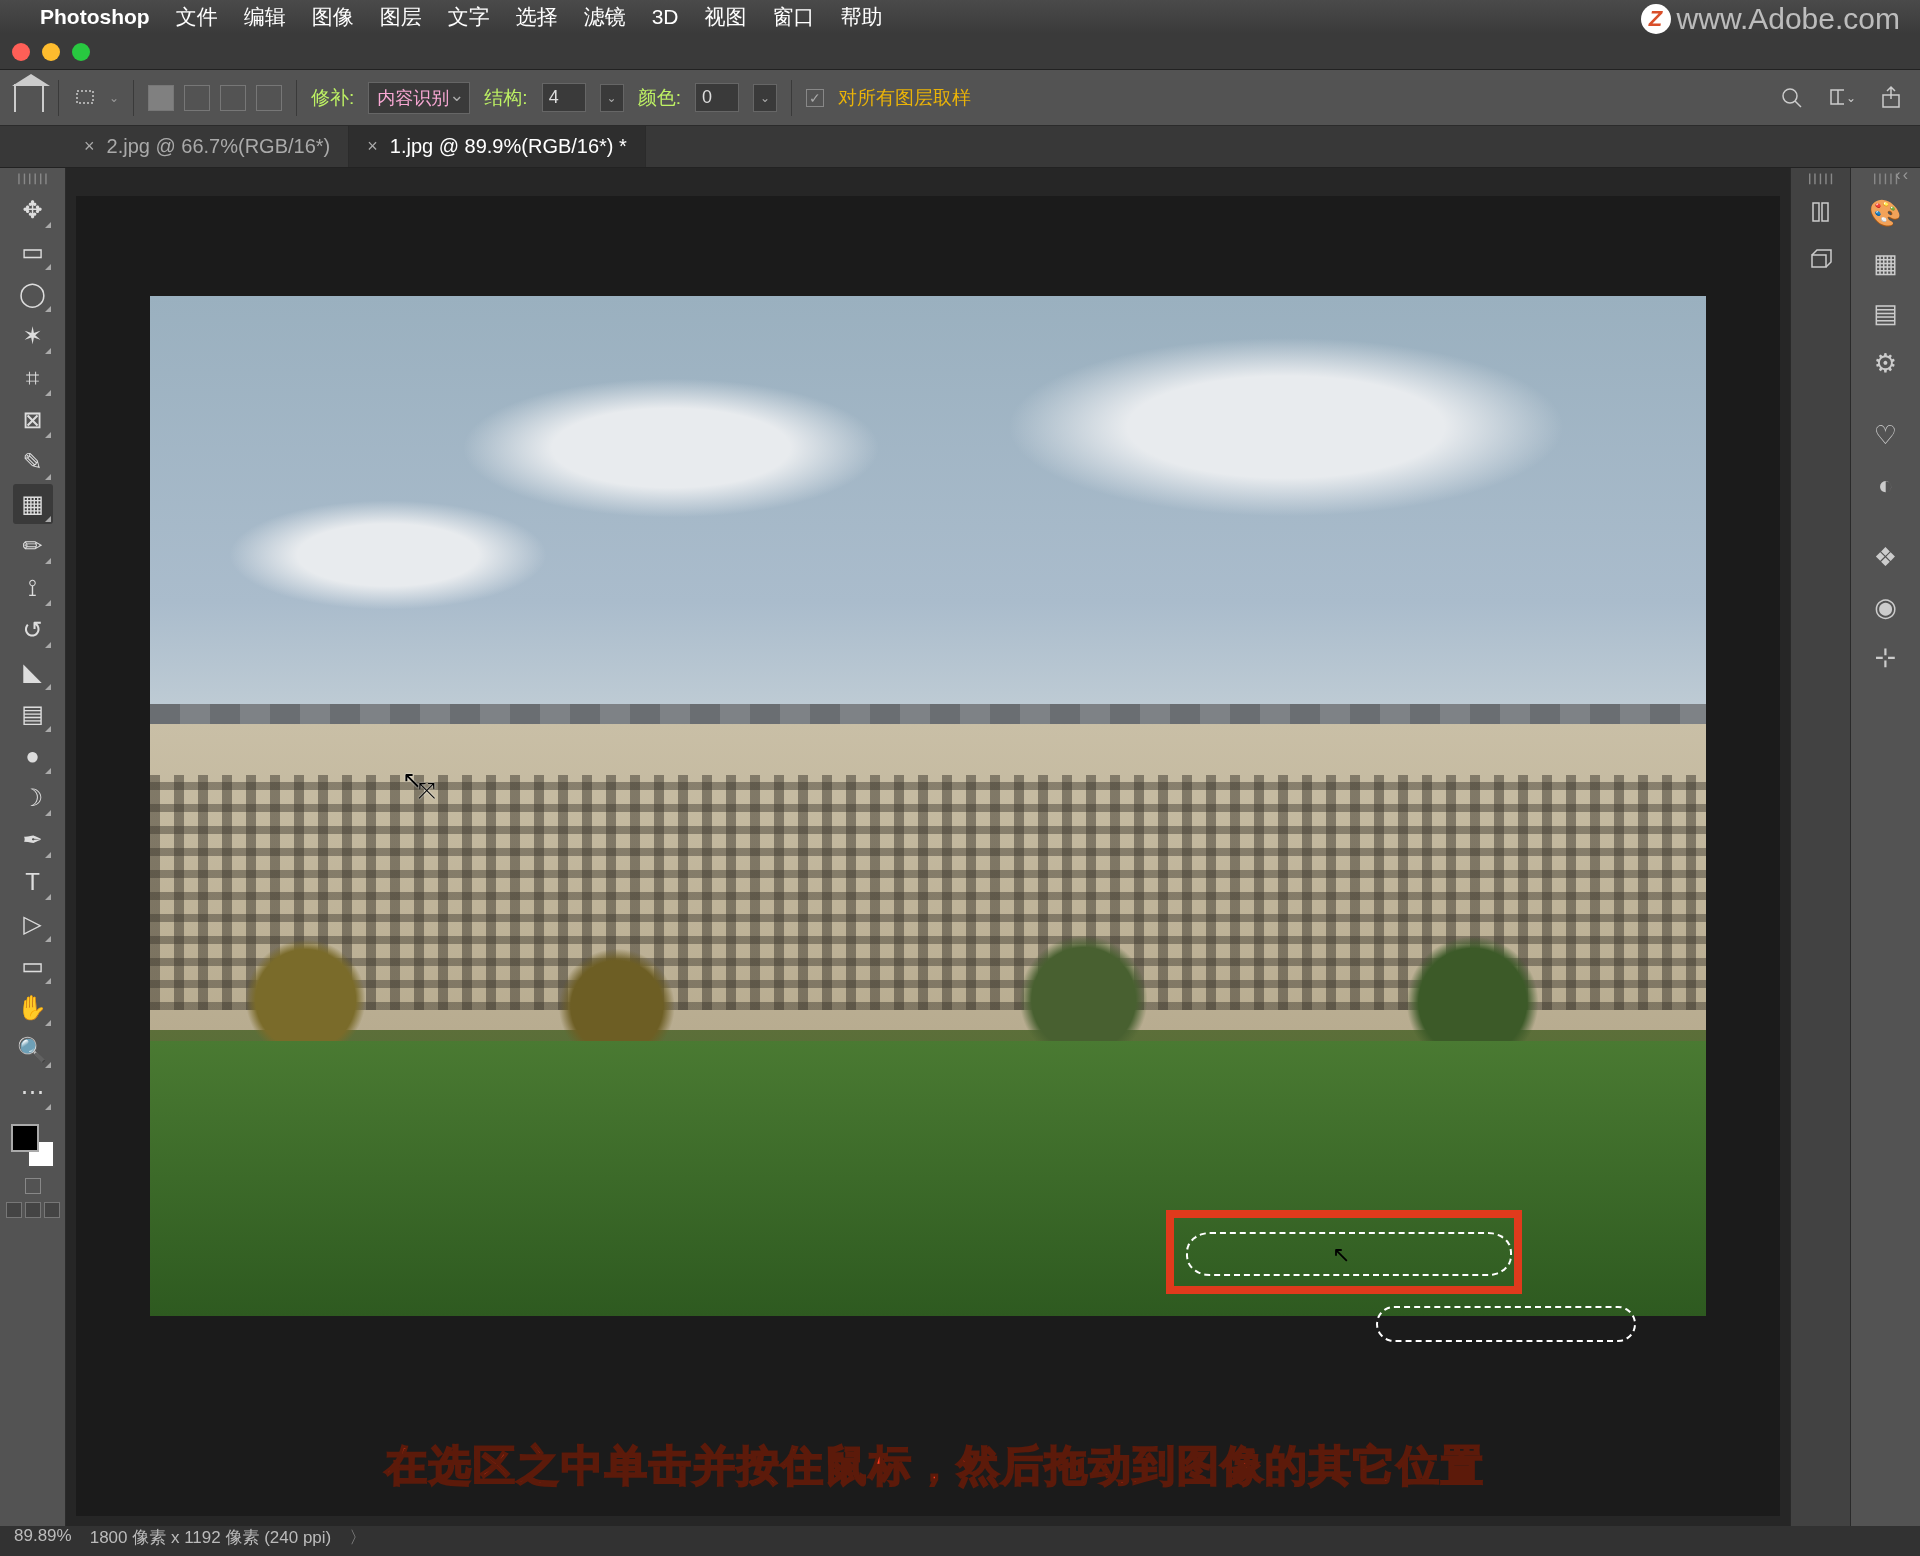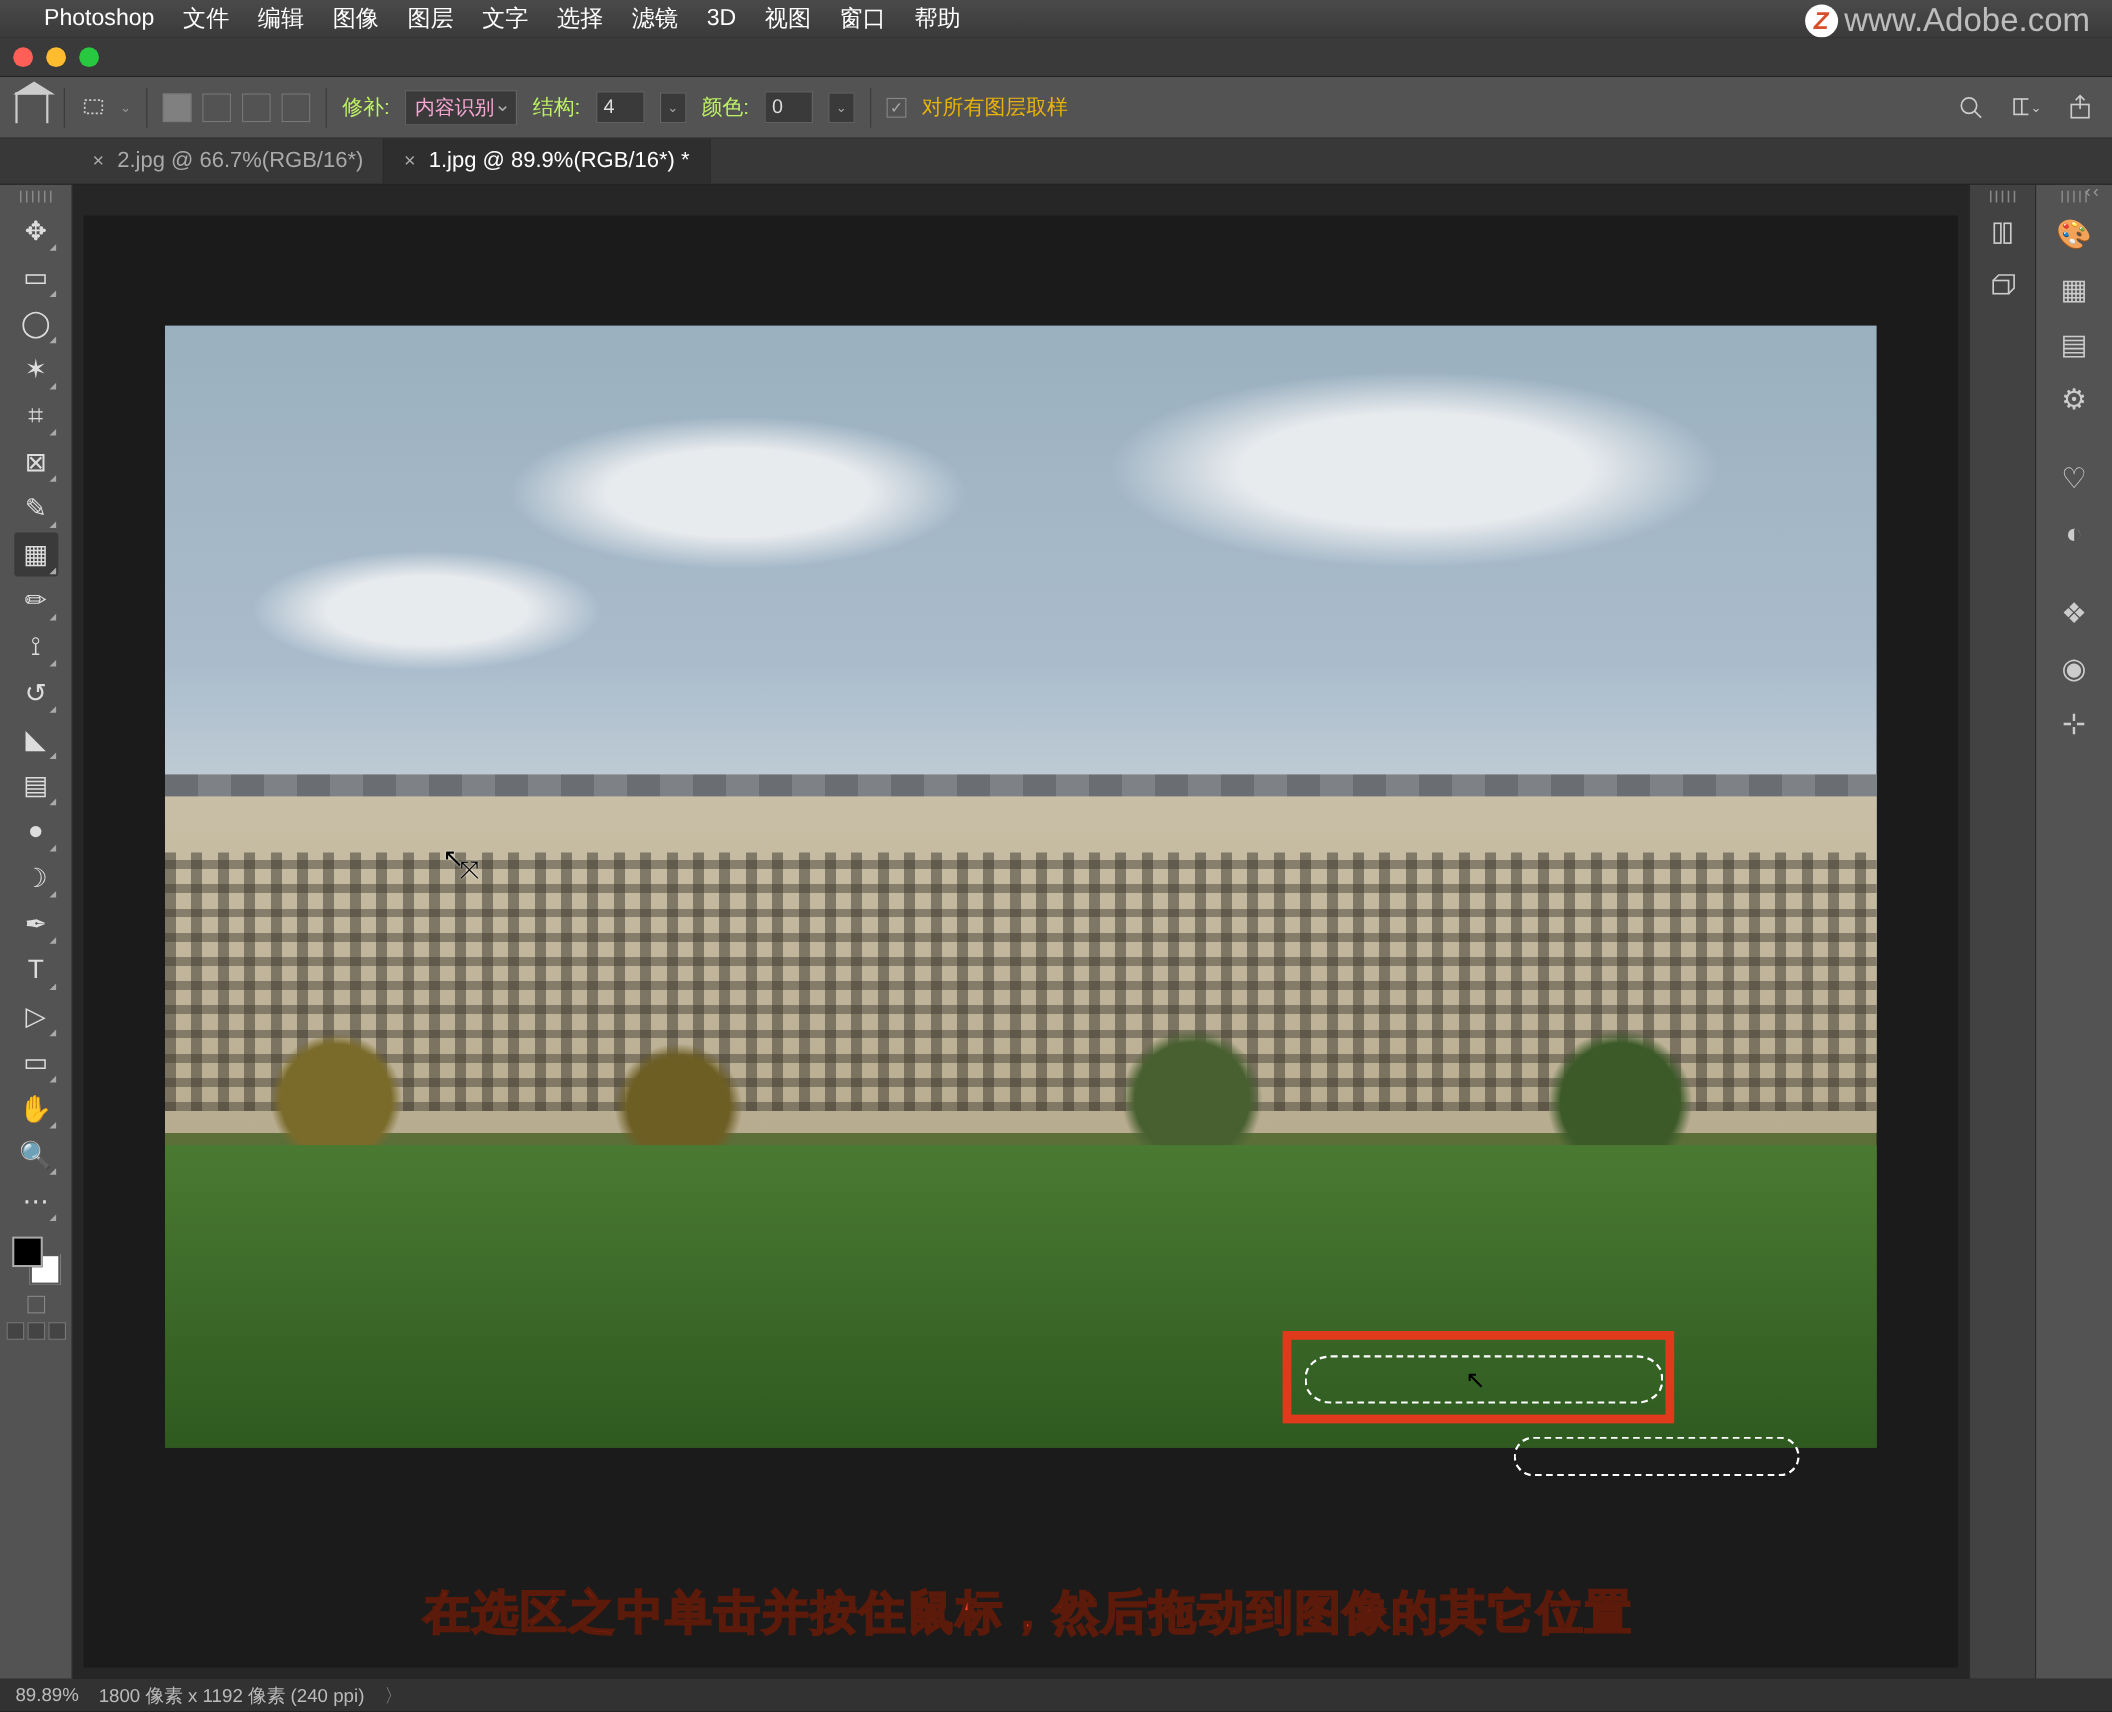"Photoshop" .mac-menu .app-name { font-weight: 400 -> 700 }
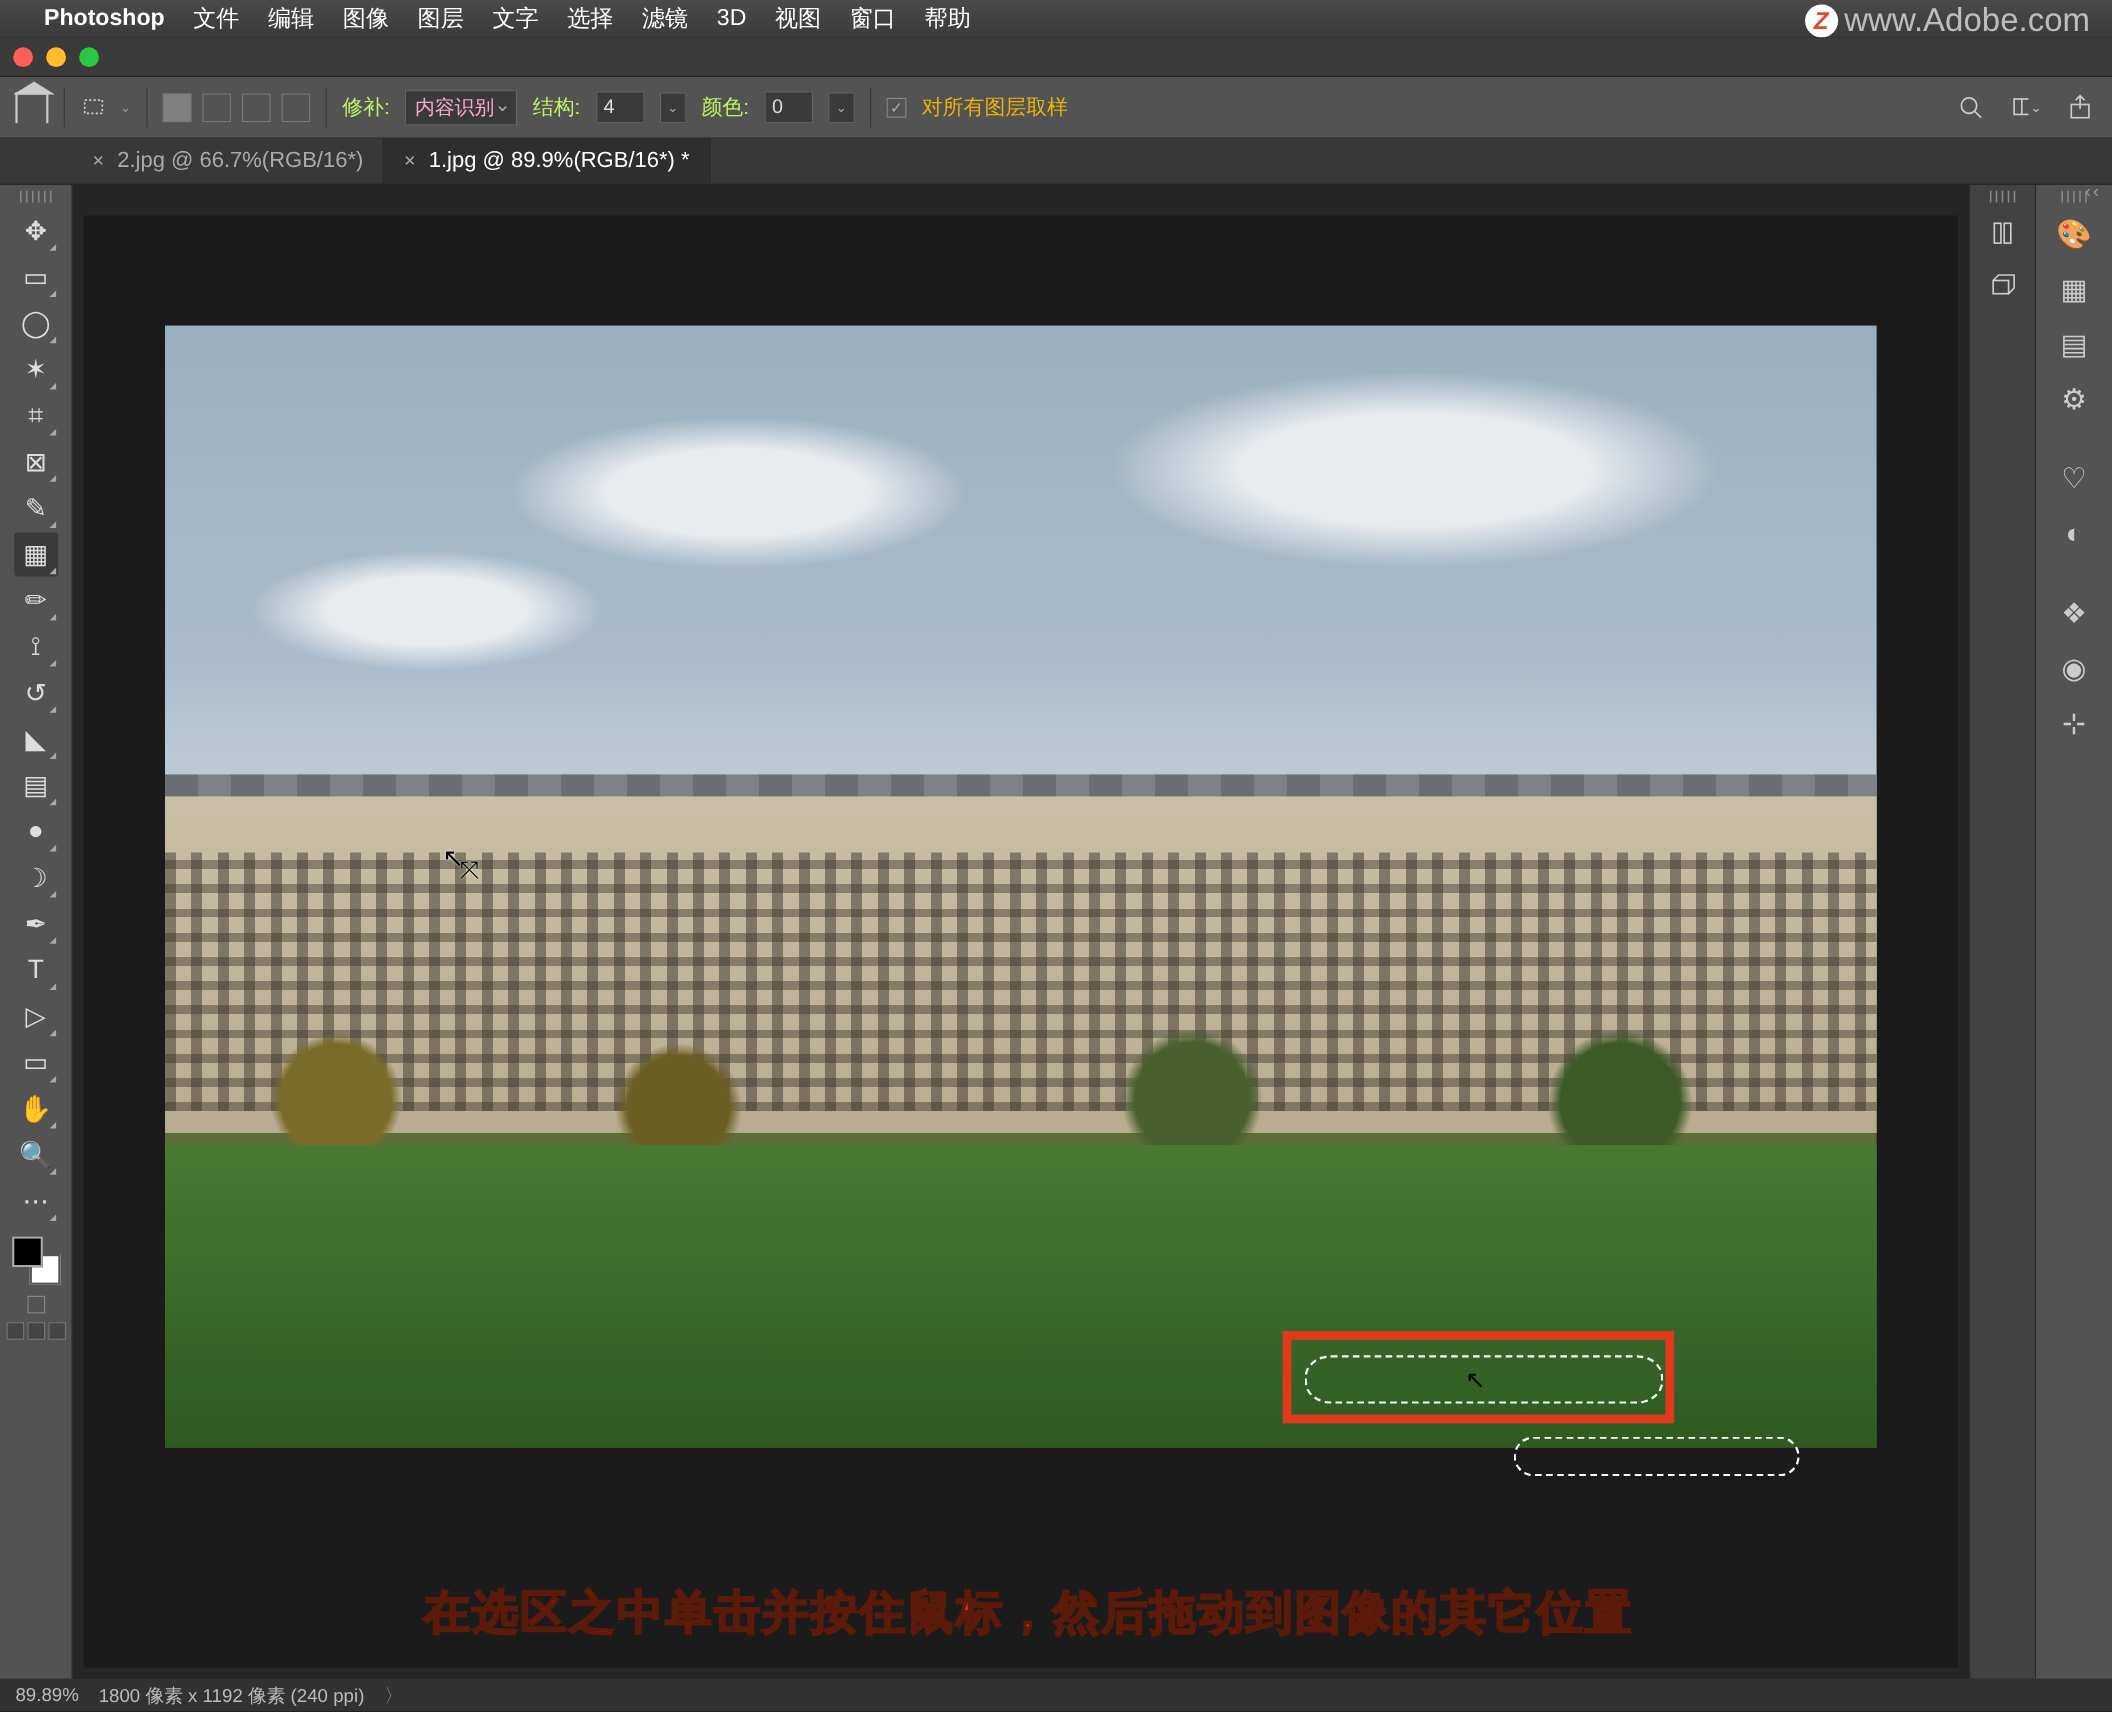"89.89%" .status { align-items: center -> flex-start }
